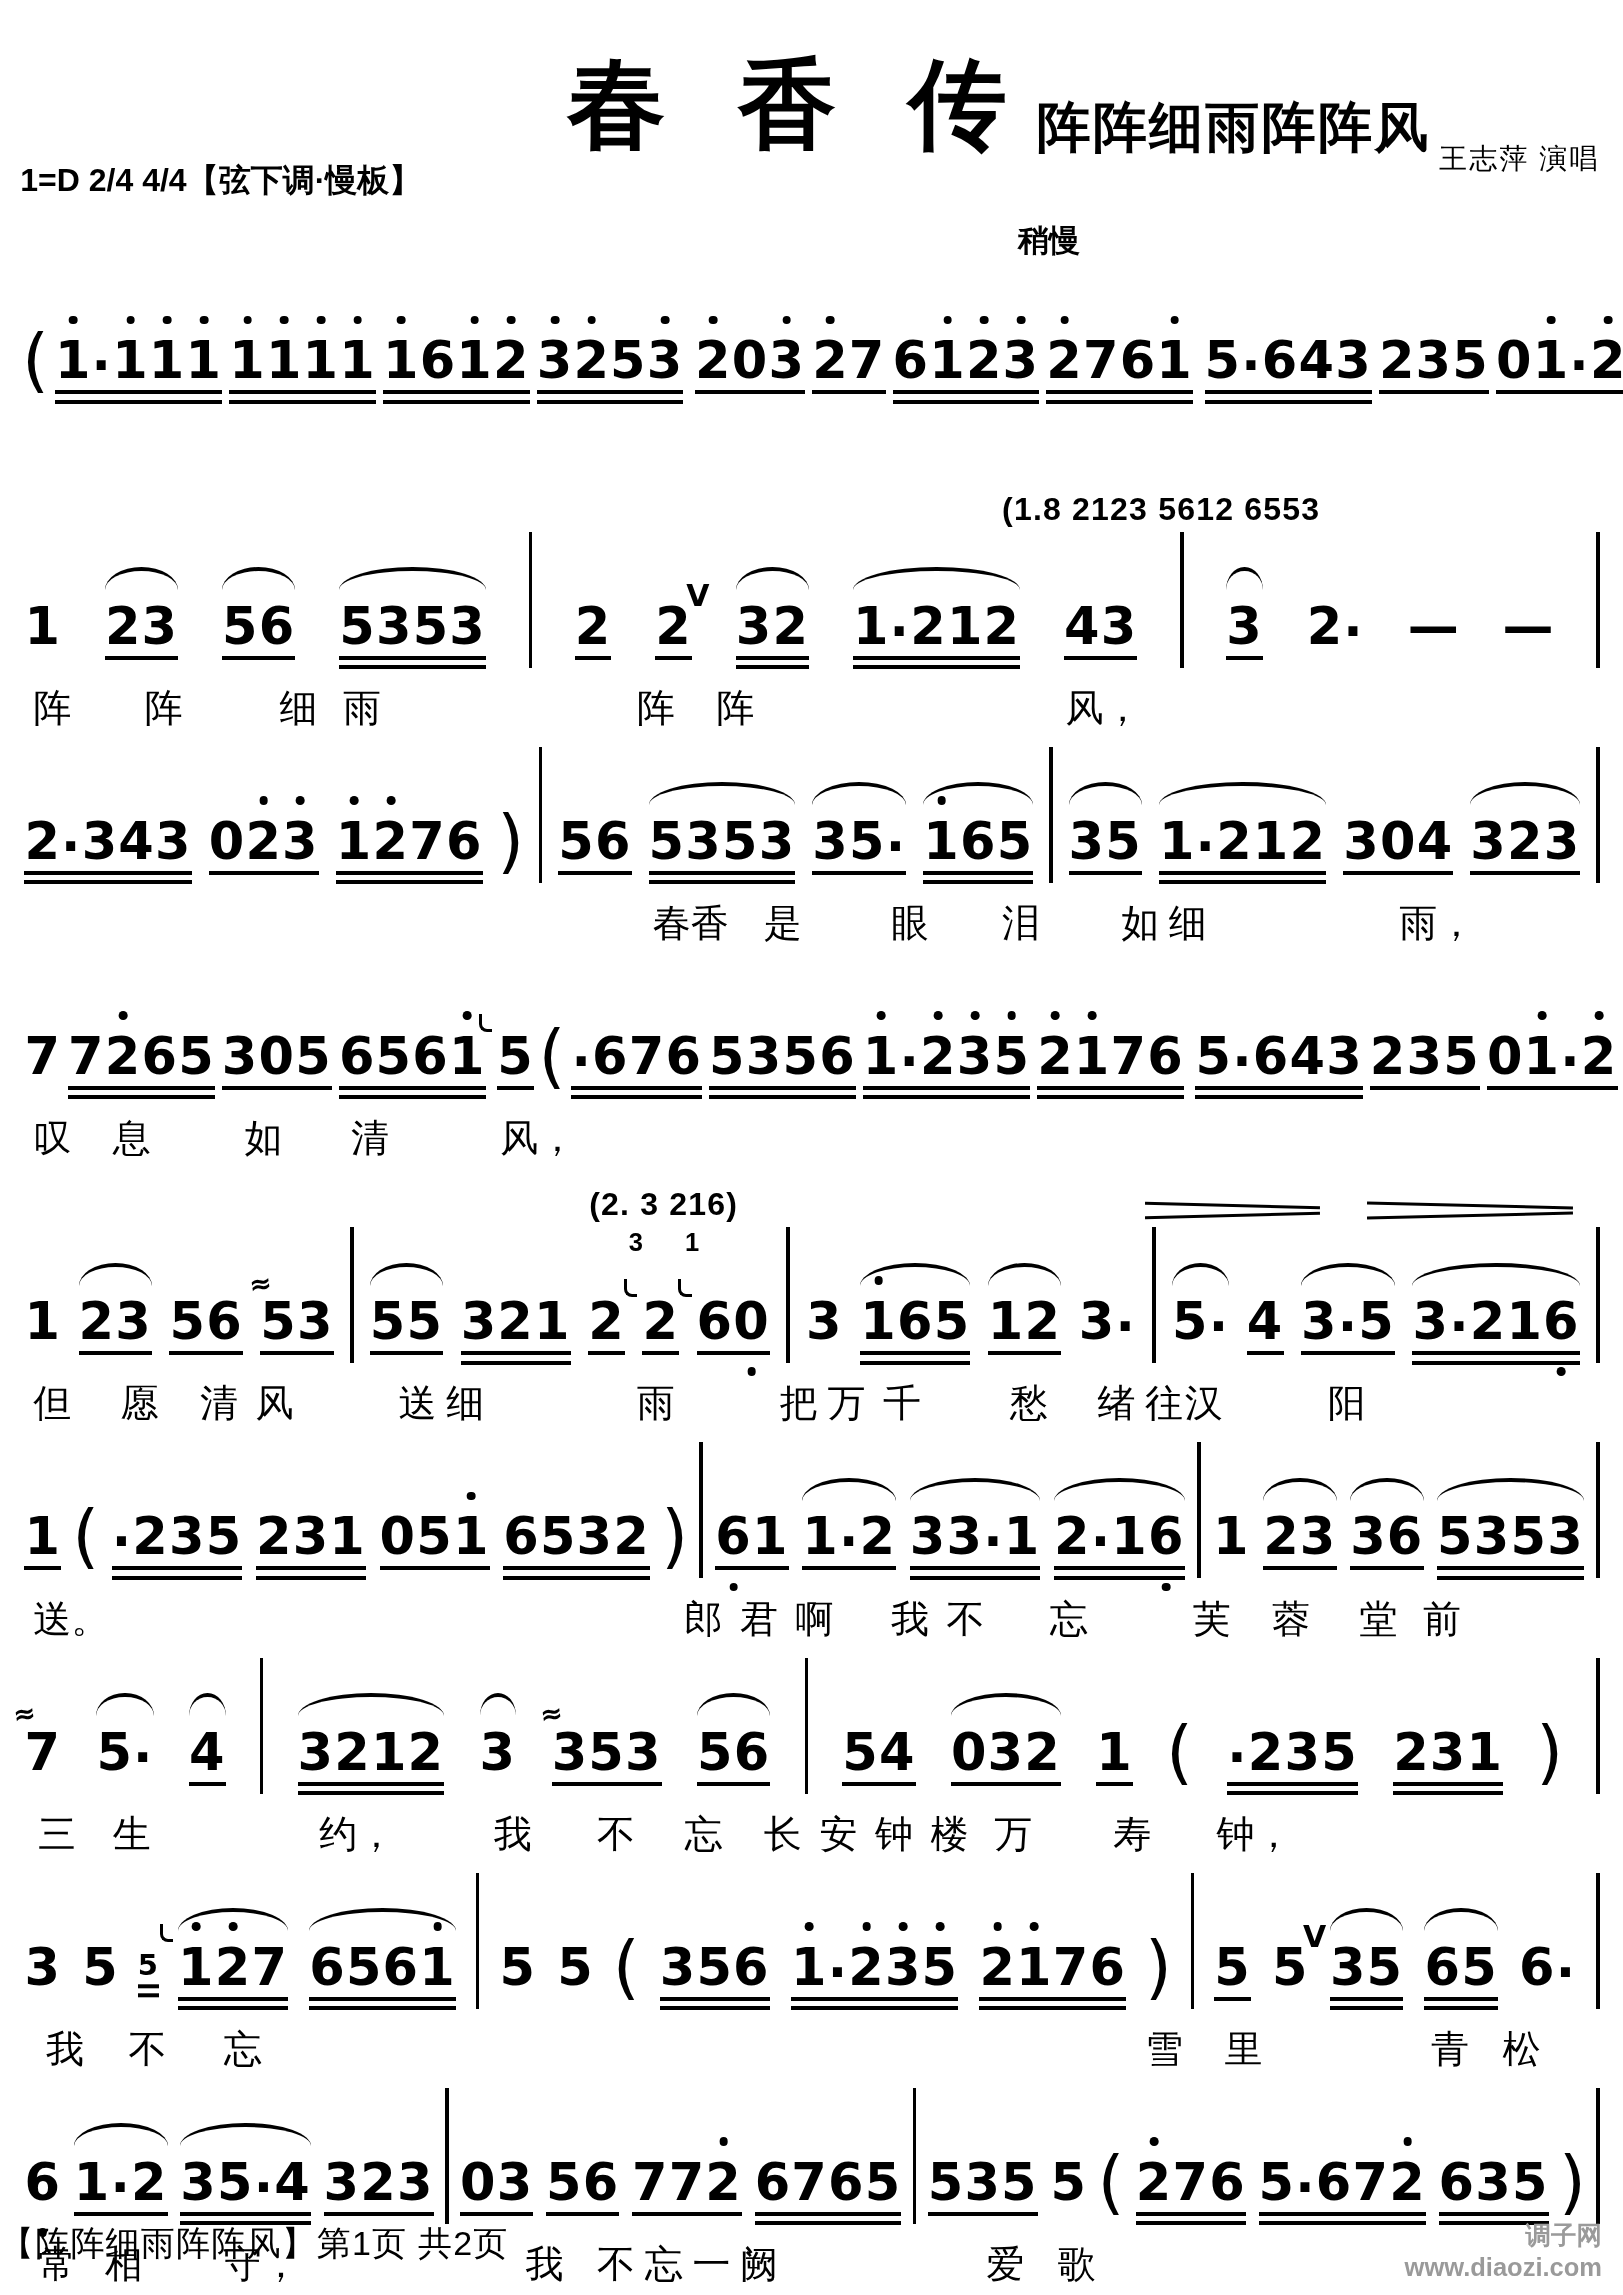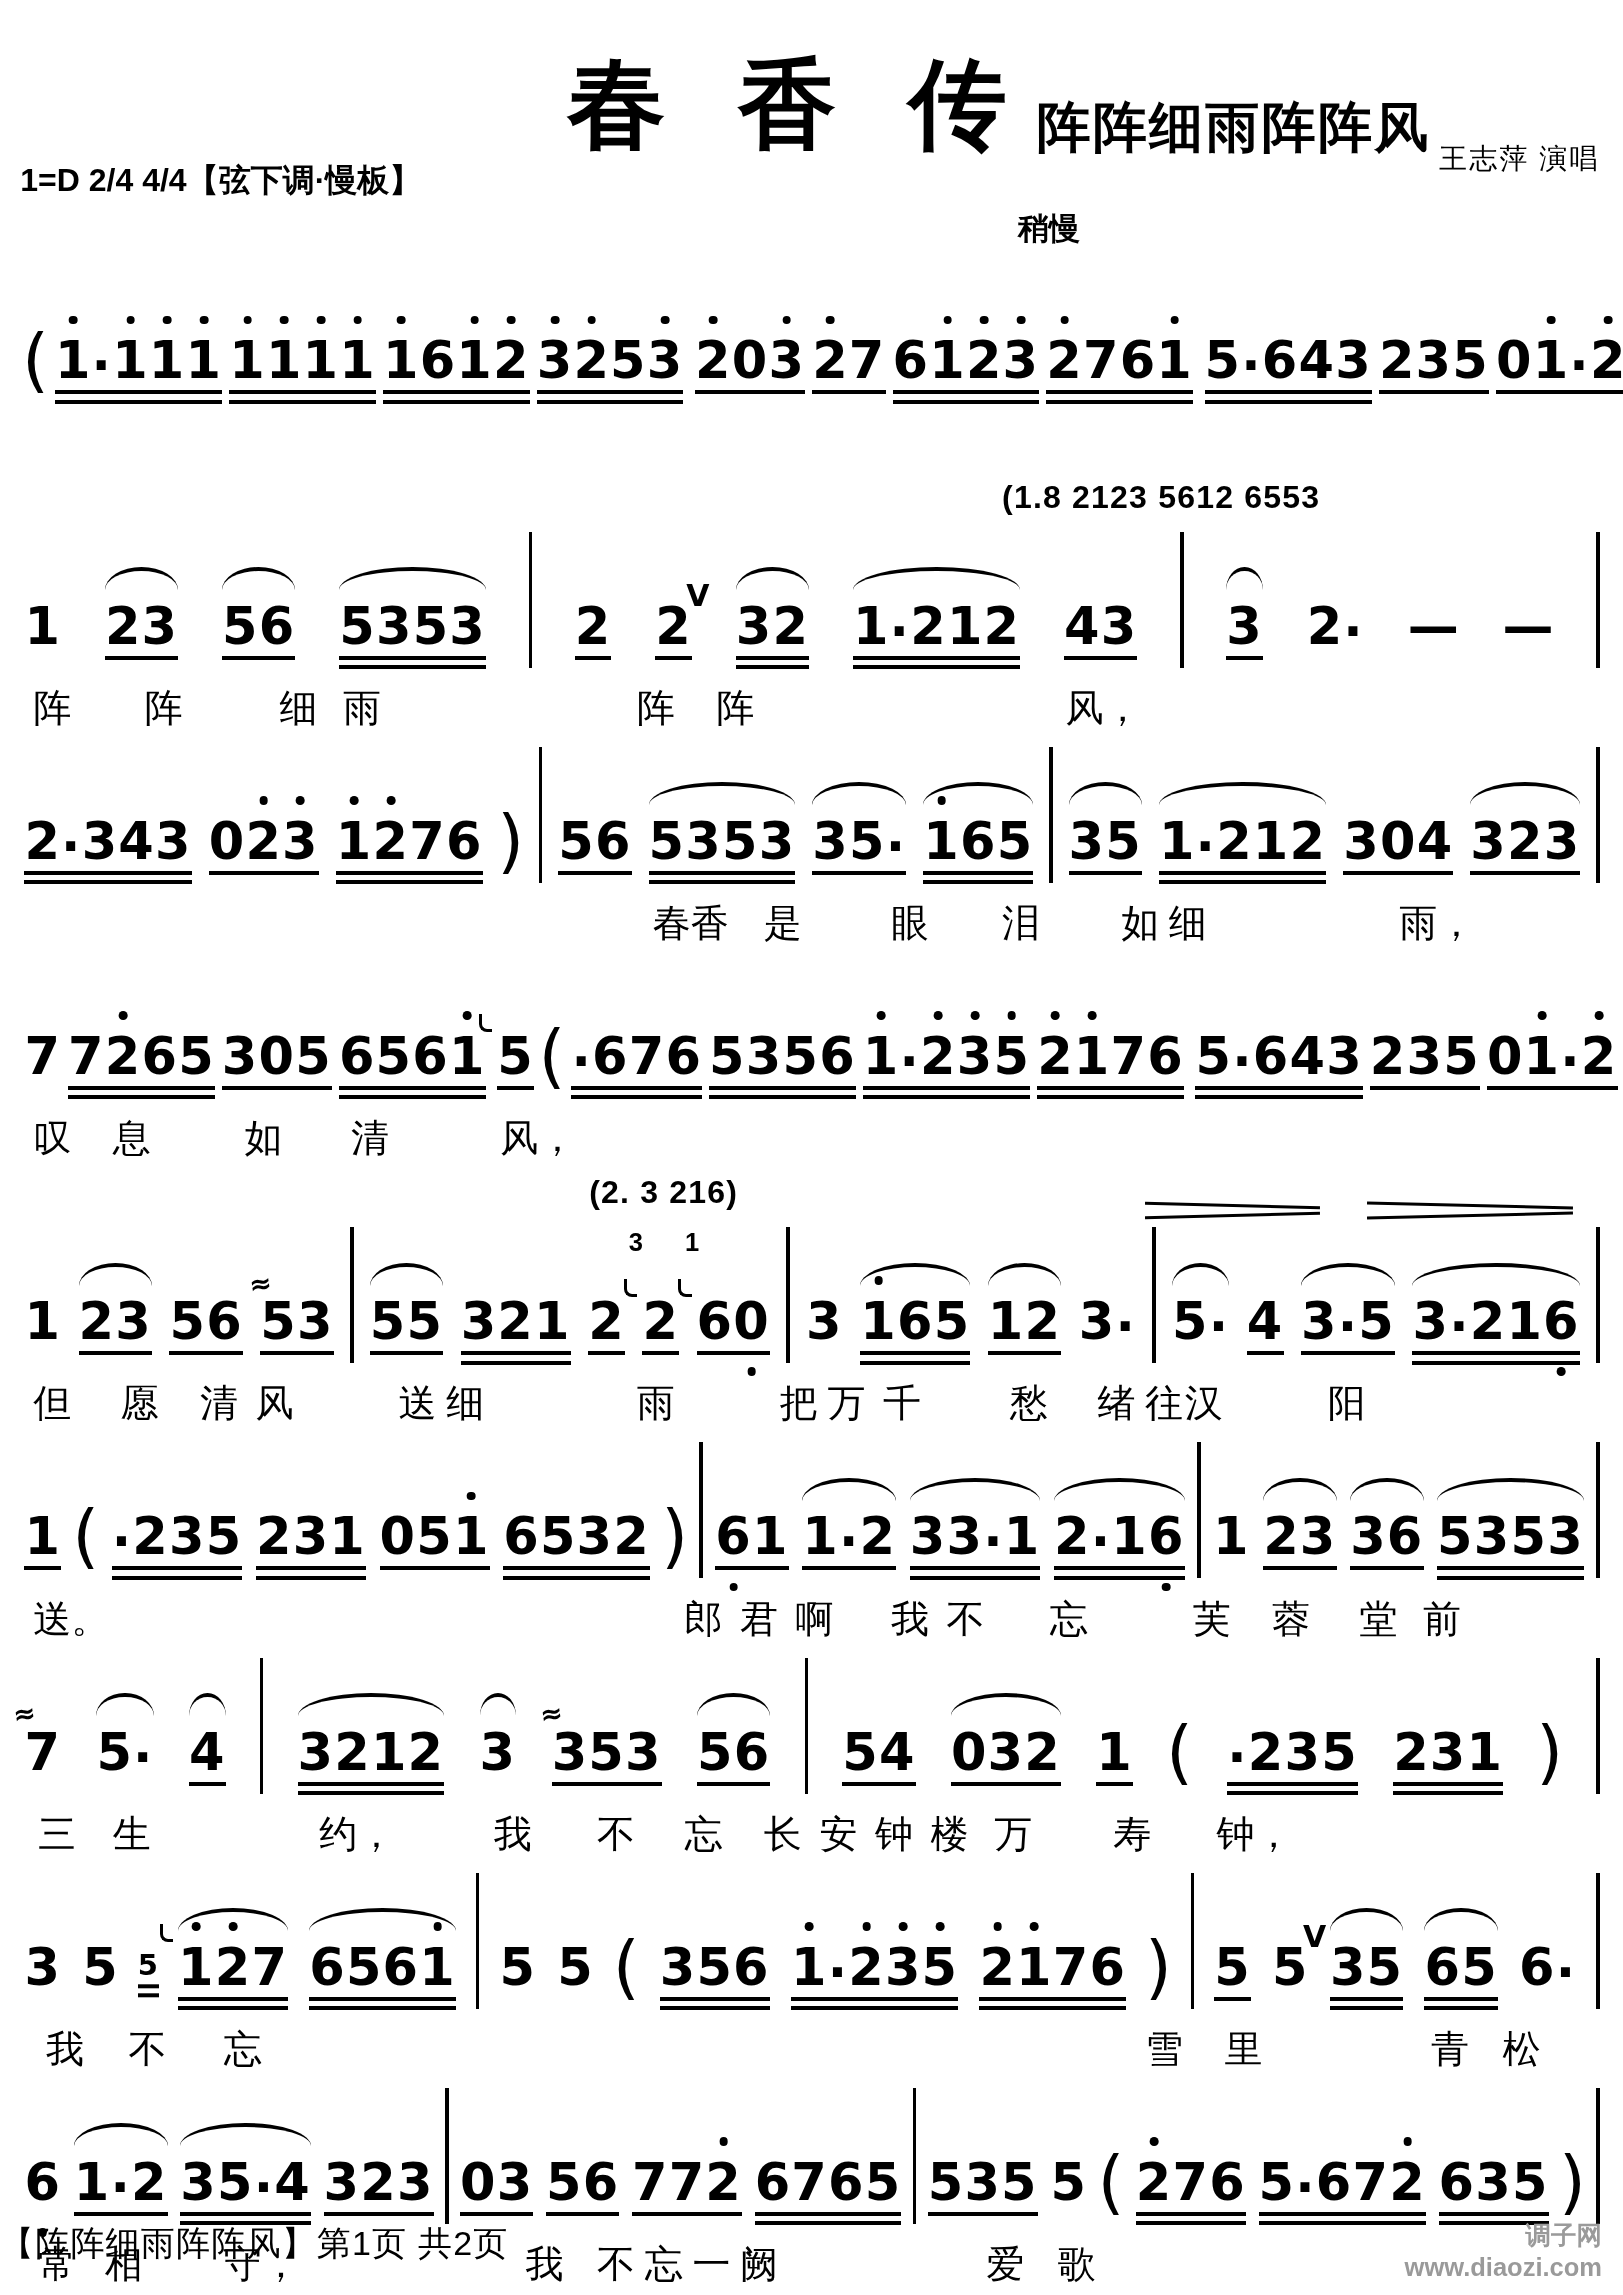"稍慢" .ann { bottom: 16px -> 4px }
